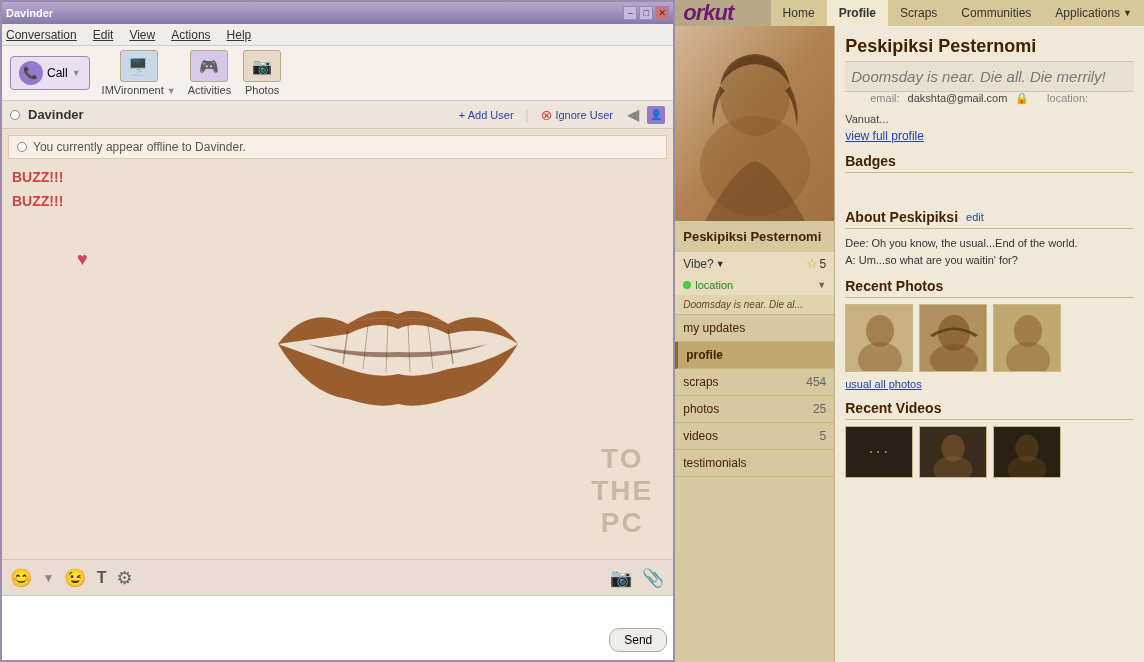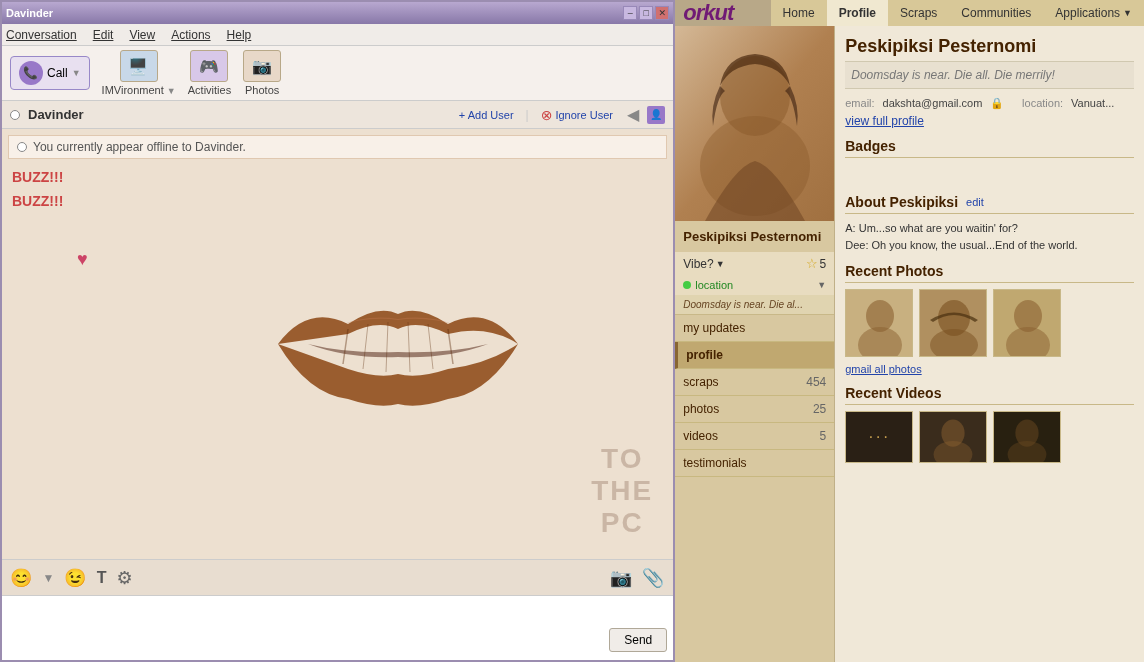"Doomsday is near. Die all." .profile-tagline { font-size: 12px -> 15px; margin-bottom: 8px -> none }
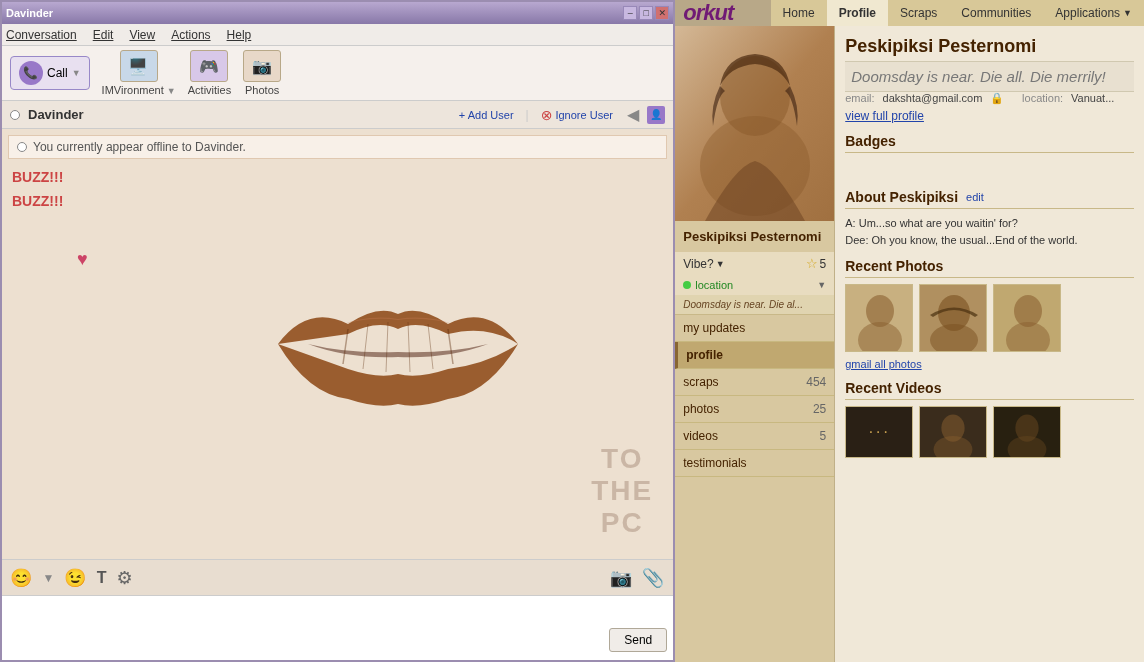"email:" .profile-info-label { margin-left: none -> 25px }
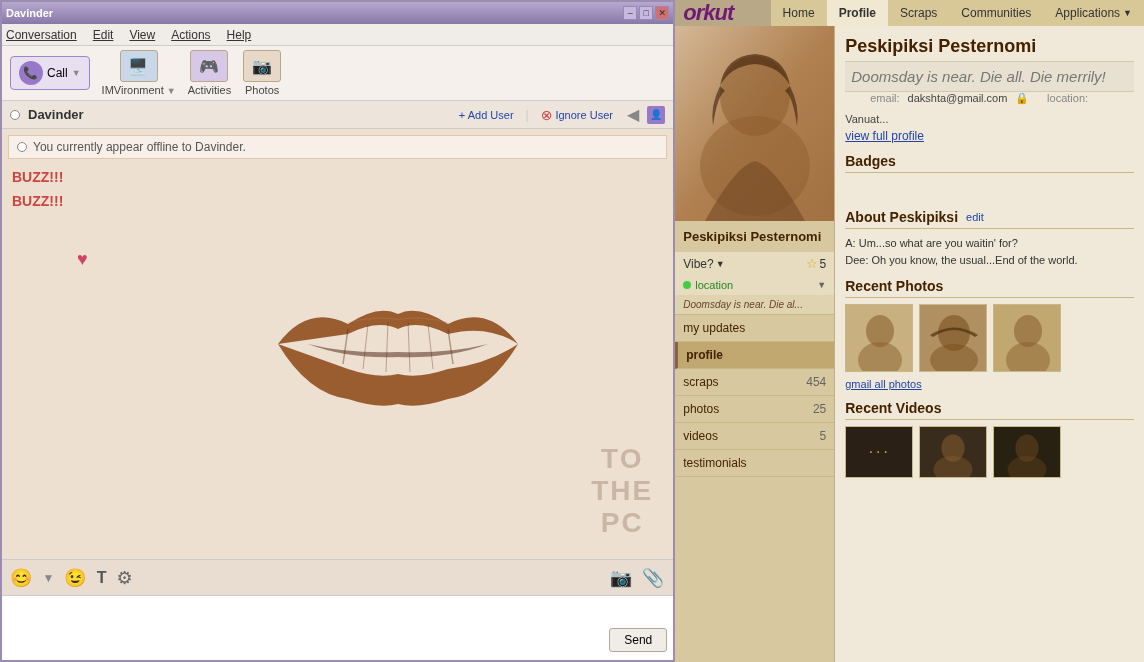"A: Um...so what are you" div { order: before "Dee: Oh you know, the" -> after "Dee: Oh you know, the" }
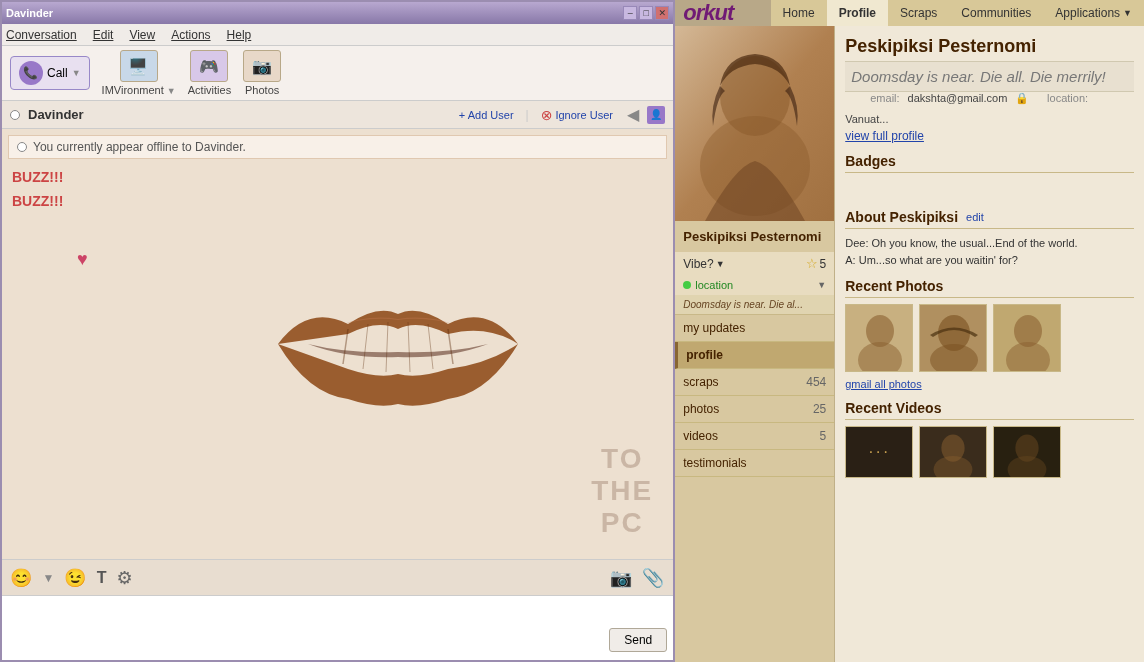"gmail all photos" div.view-all-link { text: gmail -> usual }
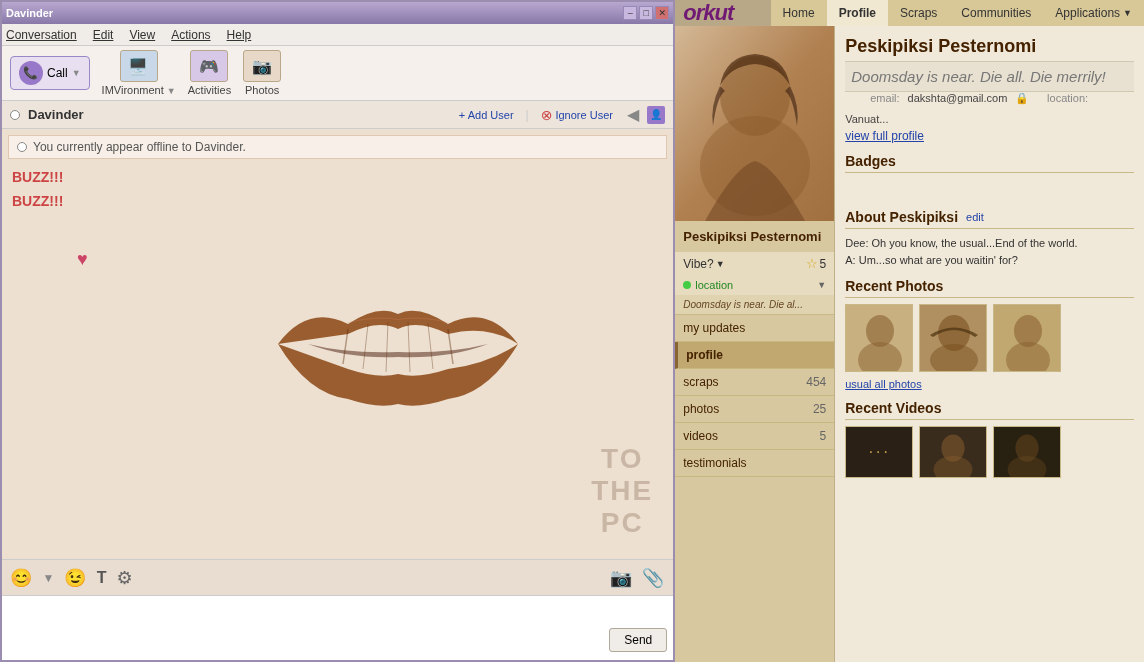"Send" .send-btn { border-radius: 3px -> 10px }
